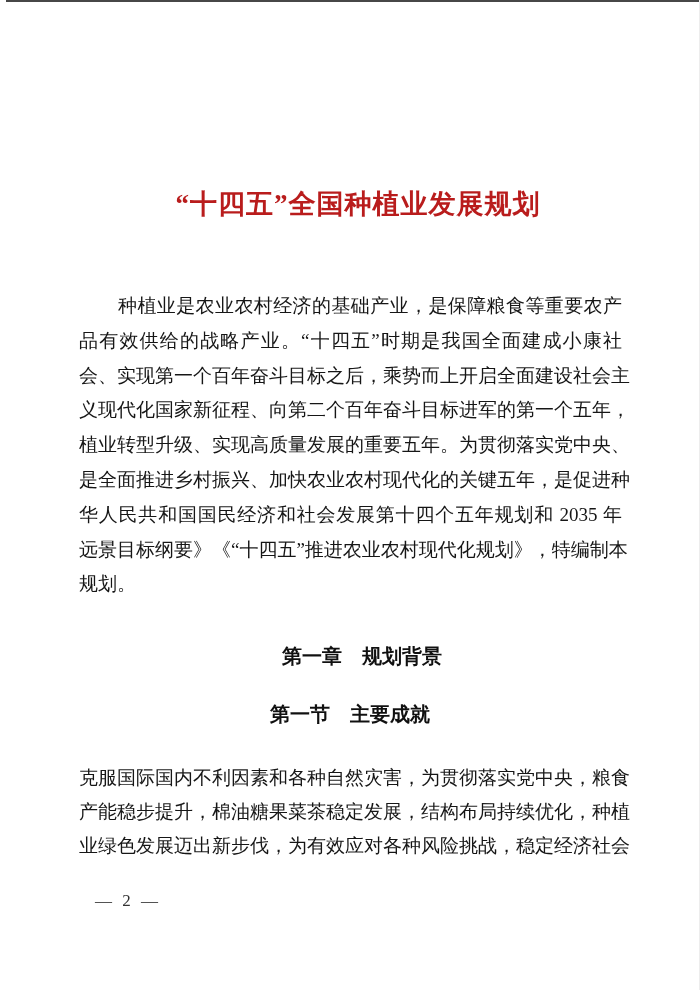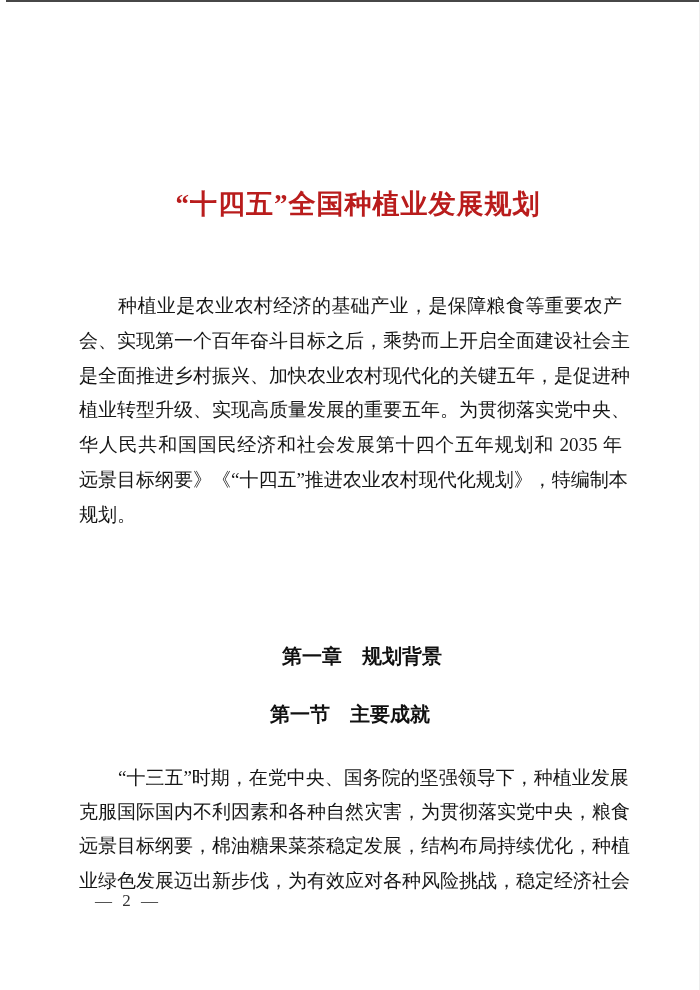"品有效供给的战略产业。“十四五”时期是我国全面建成小康社" div.bodyline { html: none -> <div>品有效供给的战略产业。“十四五”时期是我国全面建成小康社</div> }
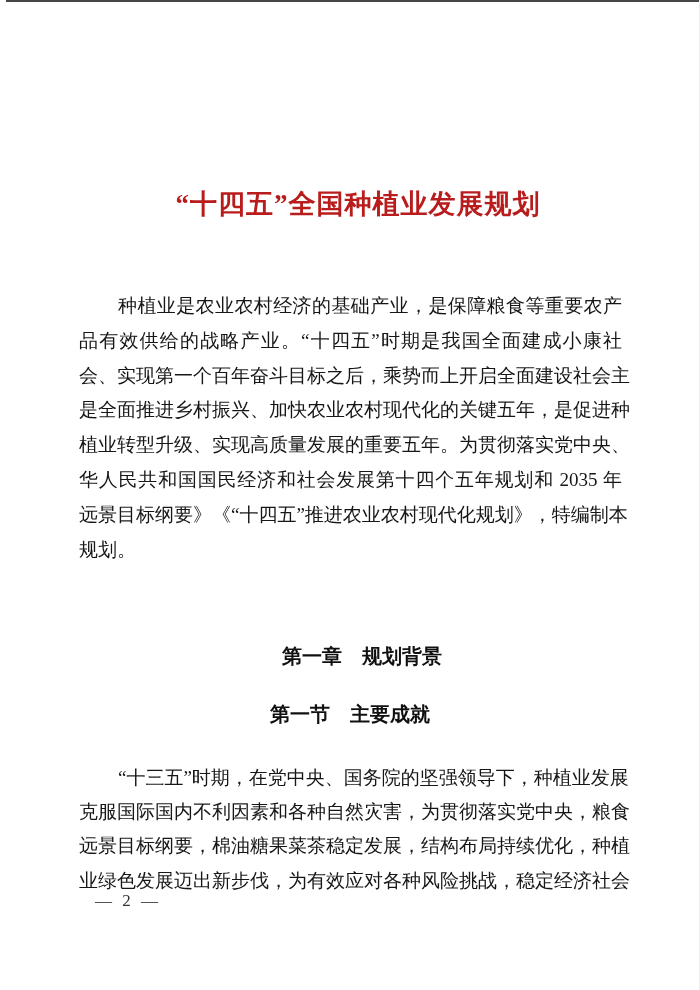"义现代化国家新征程、向第二个百年奋斗目标进军的第一个五年，" div.bodyline { html: none -> <div>义现代化国家新征程、向第二个百年奋斗目标进军的第一个五年，</div> }
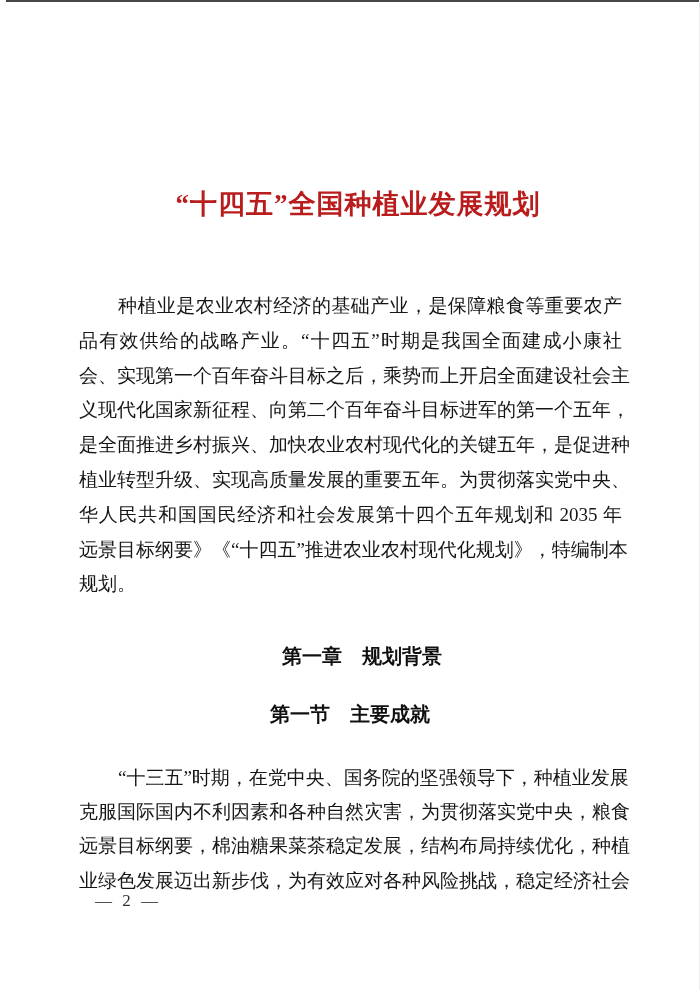"是全面推进乡村振兴、加快农业农村现代化的关键五年，是促进种" div.bodyline { order: before "植业转型升级、实现高质量发展的重要五年。为贯彻落实党中央、" -> after "植业转型升级、实现高质量发展的重要五年。为贯彻落实党中央、" }
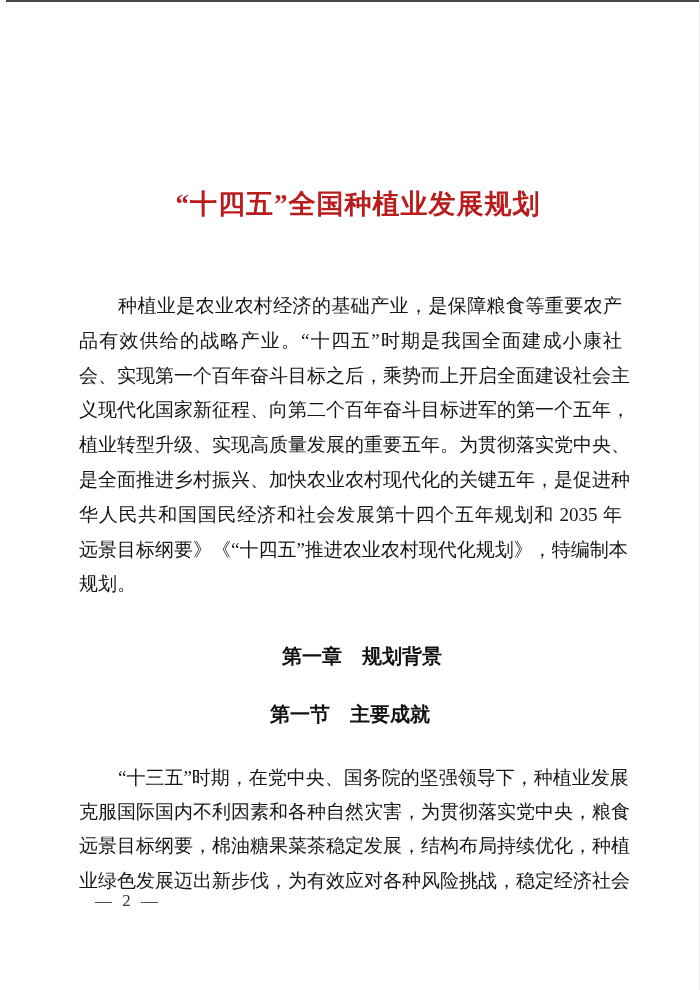"“十三五”时期，在党中央、国务院的坚强领导下，种植业发展" div.bodyline { html: <div>“十三五”时期，在党中央、国务院的坚强领导下，种植业发展</div> -> none }
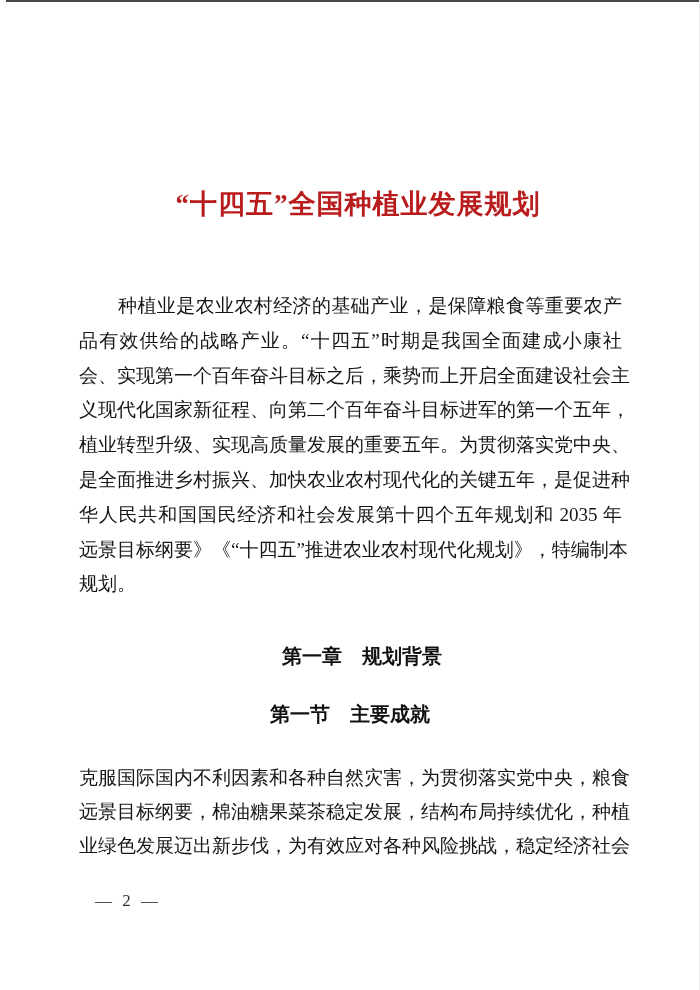"远景目标纲要，棉油糖果菜茶稳定发展，结构布局持续优化，种植" div.bodyline { text: 远景目标纲要 -> 产能稳步提升 }
